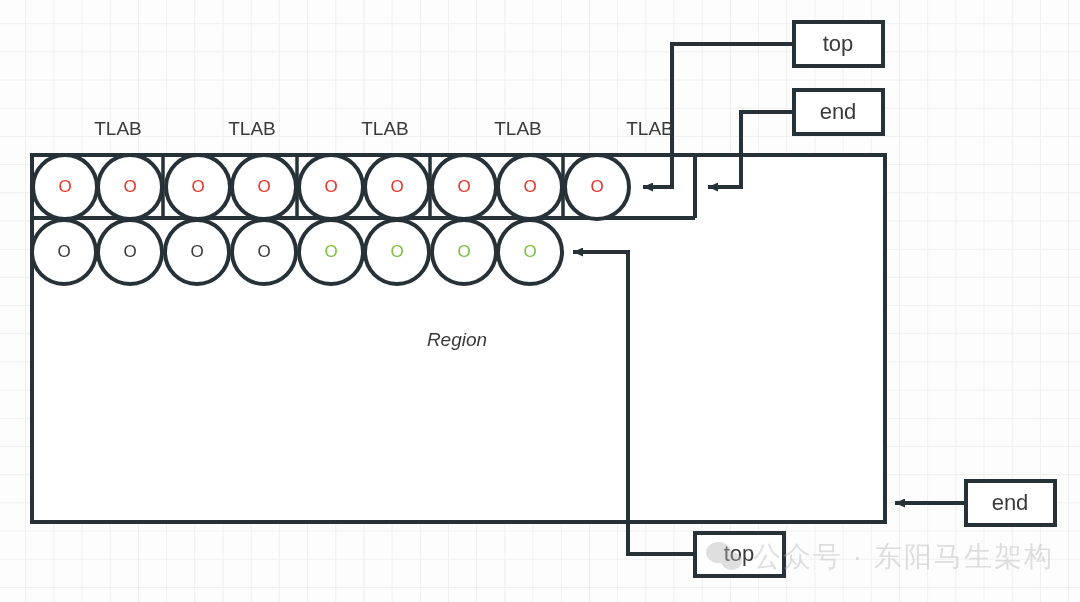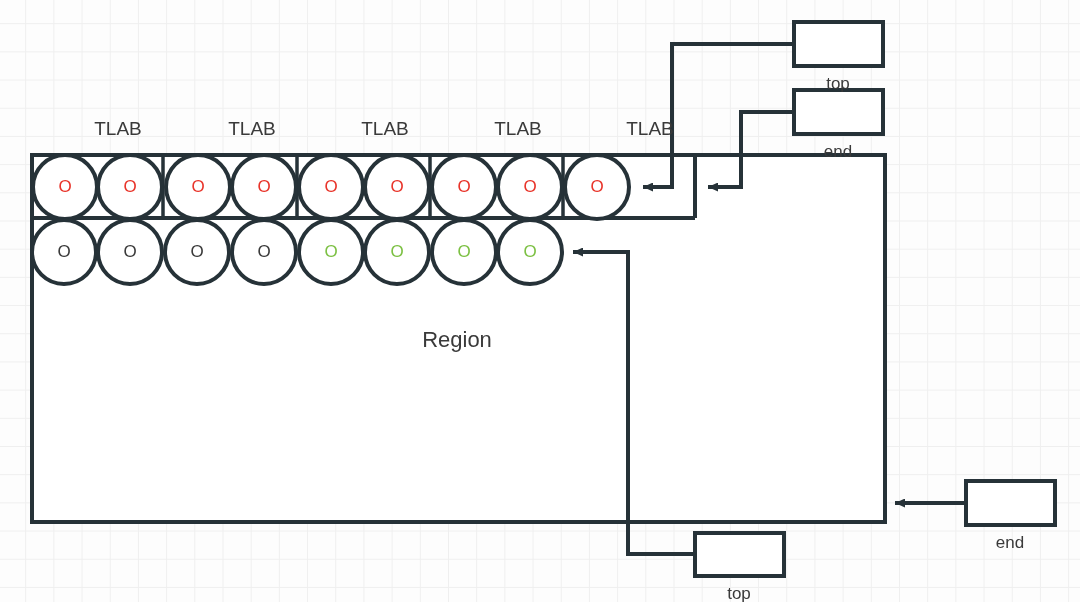"top" .box-label { font-size: 17px -> 22px; margin-top: 40px -> none }
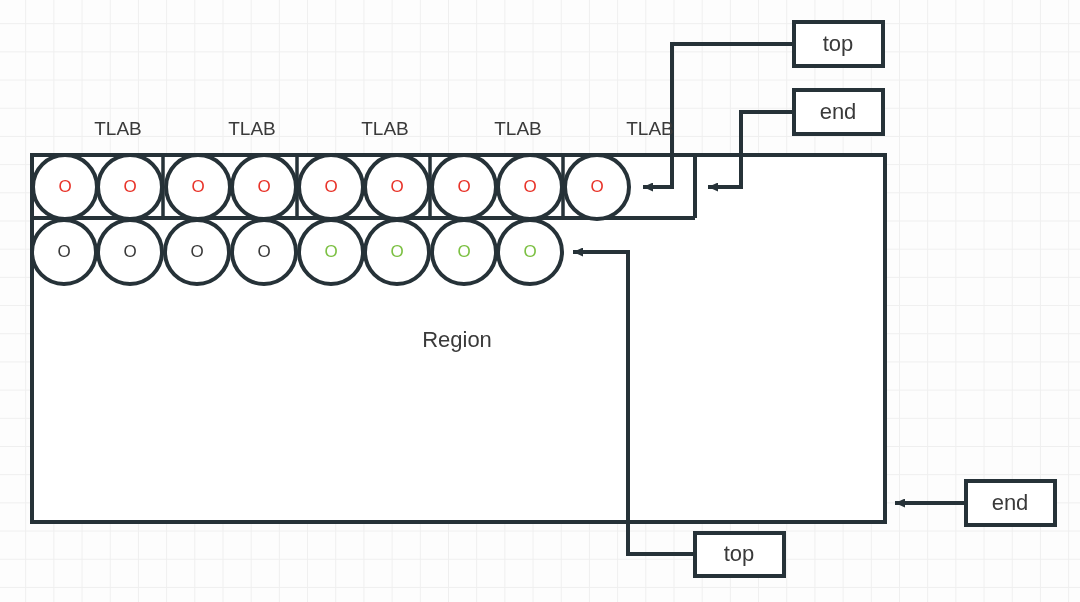"Region" .region-label { font-size: 22px -> 19px; font-style: none -> italic }
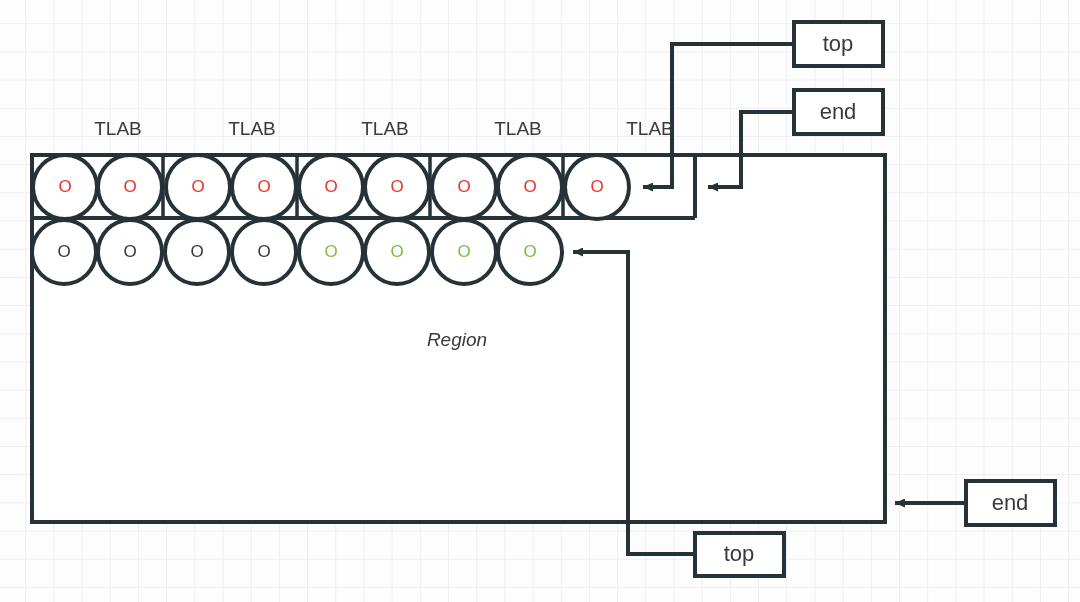"公众号 · 东阳马生架构" div { html: none -> <div> <div> <div></div> <div></div> </div> <div>公众号 · 东阳马生架构</div> </div> }
